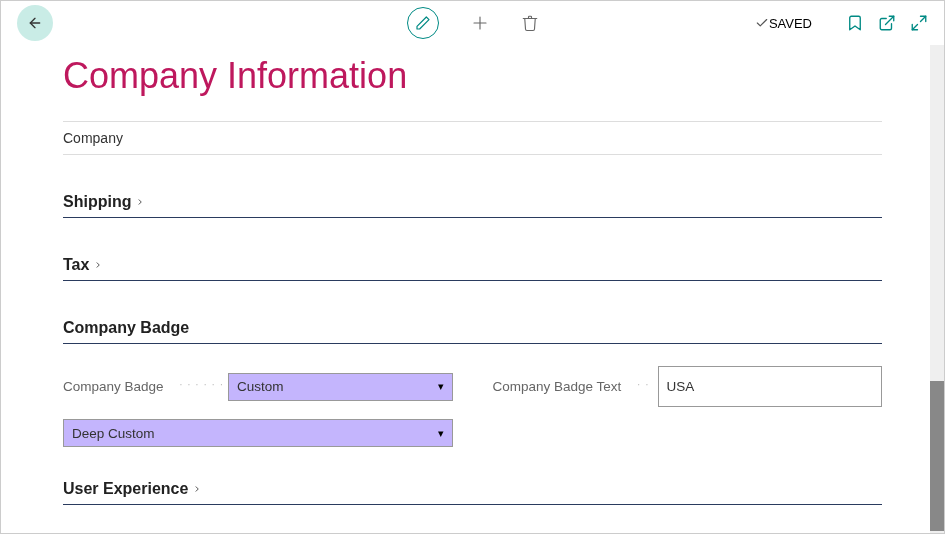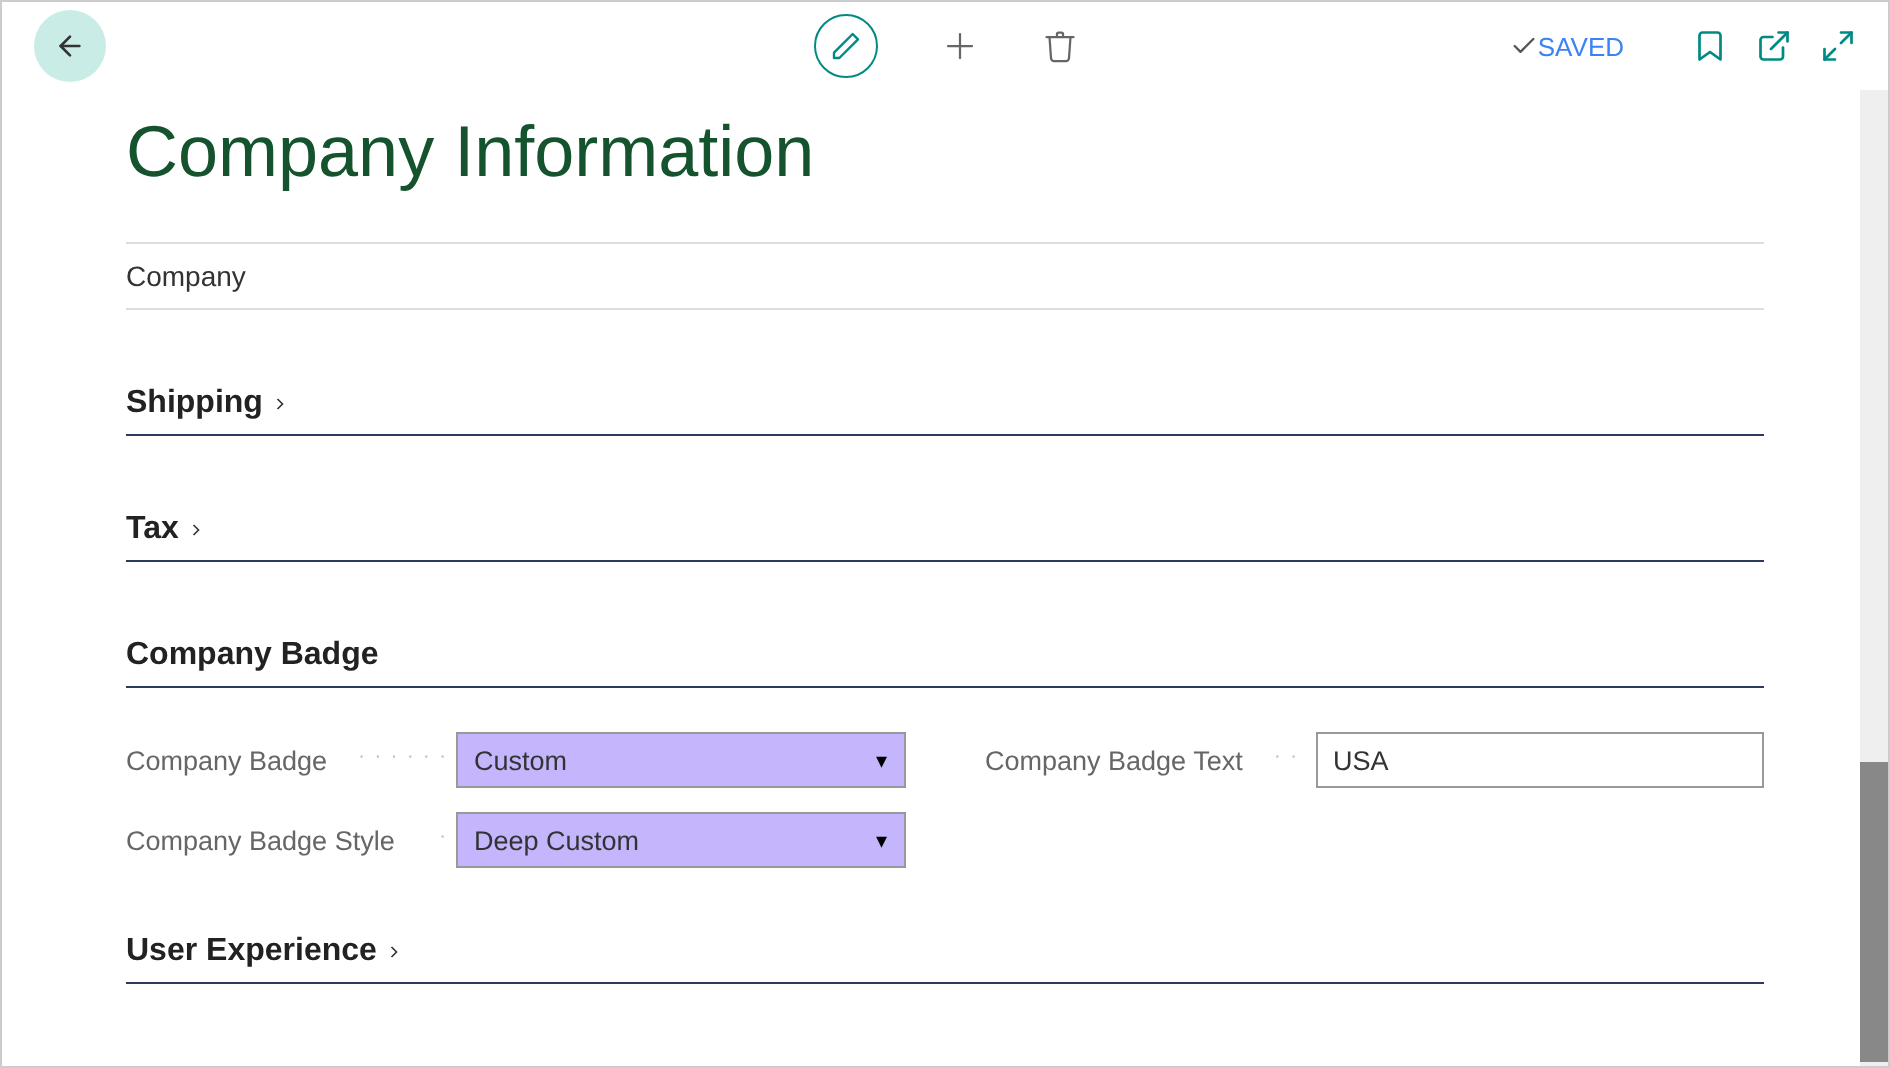"SAVED" .saved-indicator { color: #3b82f6 -> #000000 }
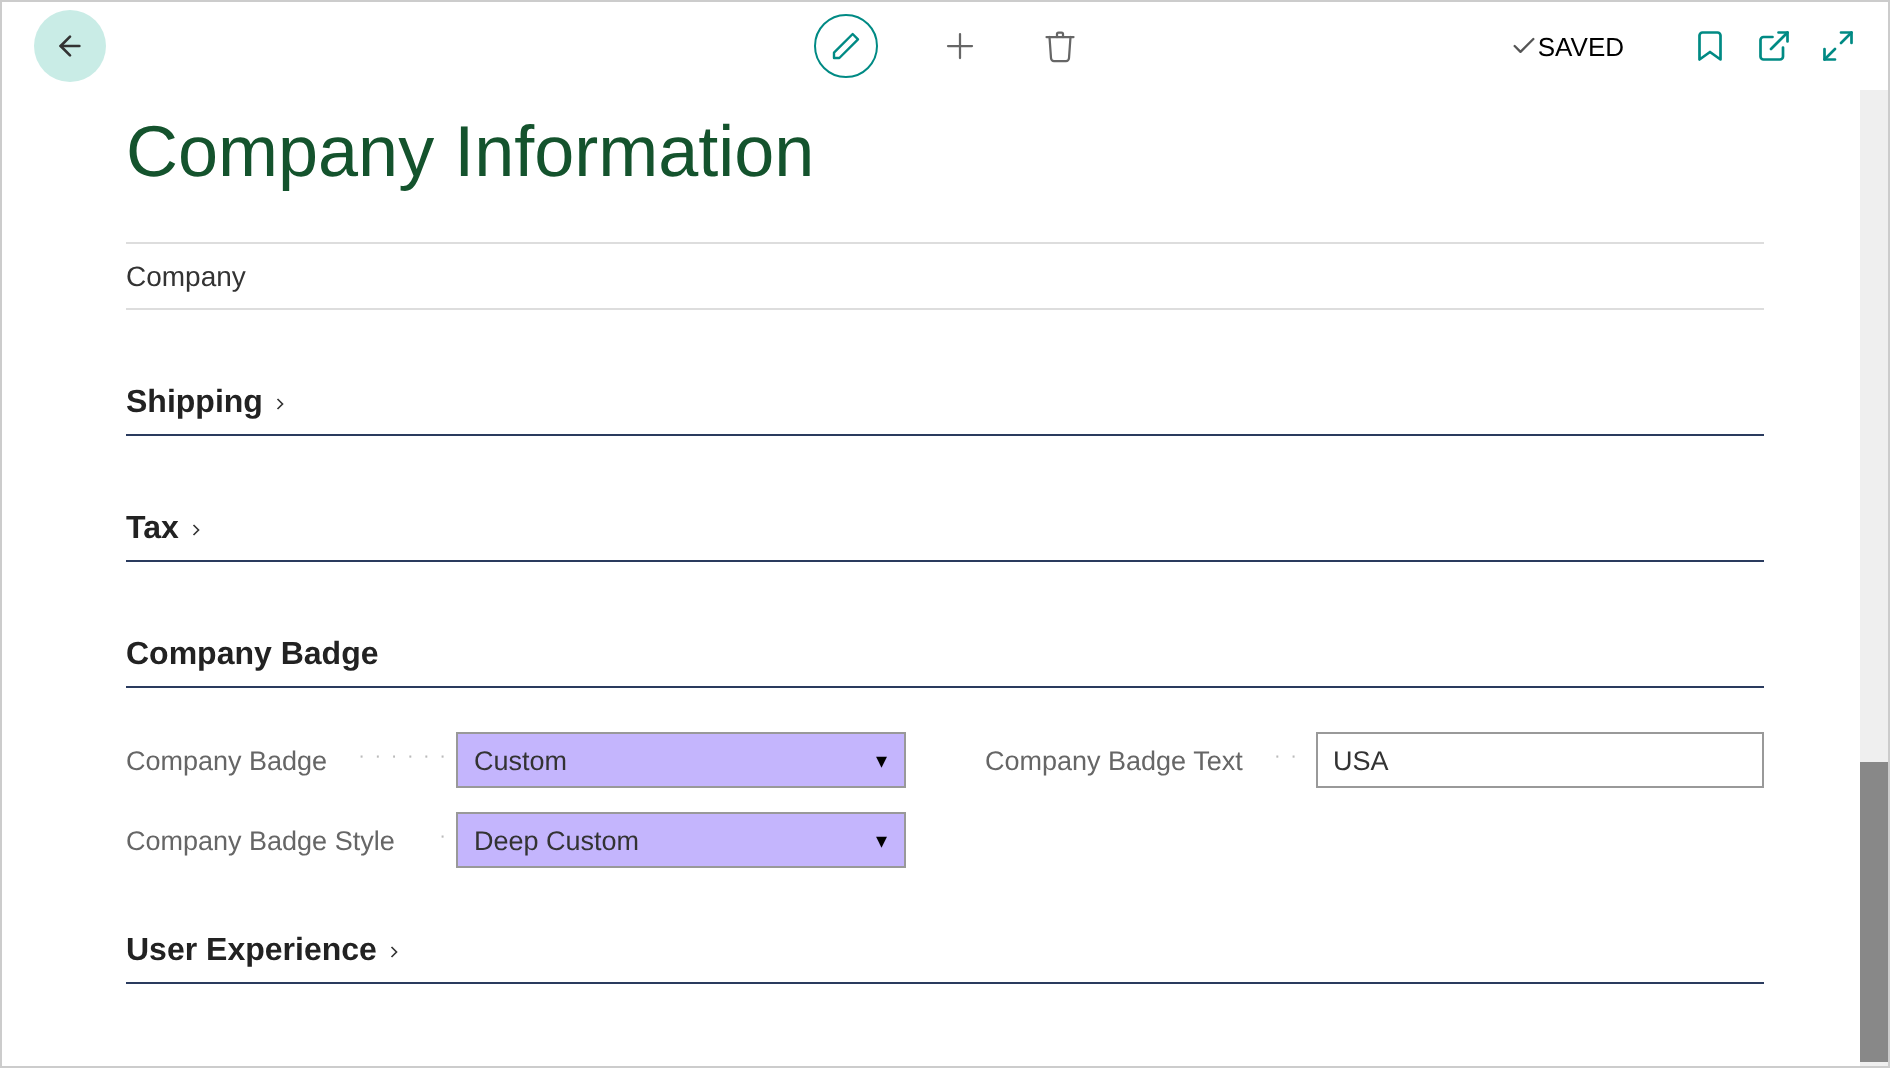"Company Information" .page-title { color: #14532d -> #be185d }
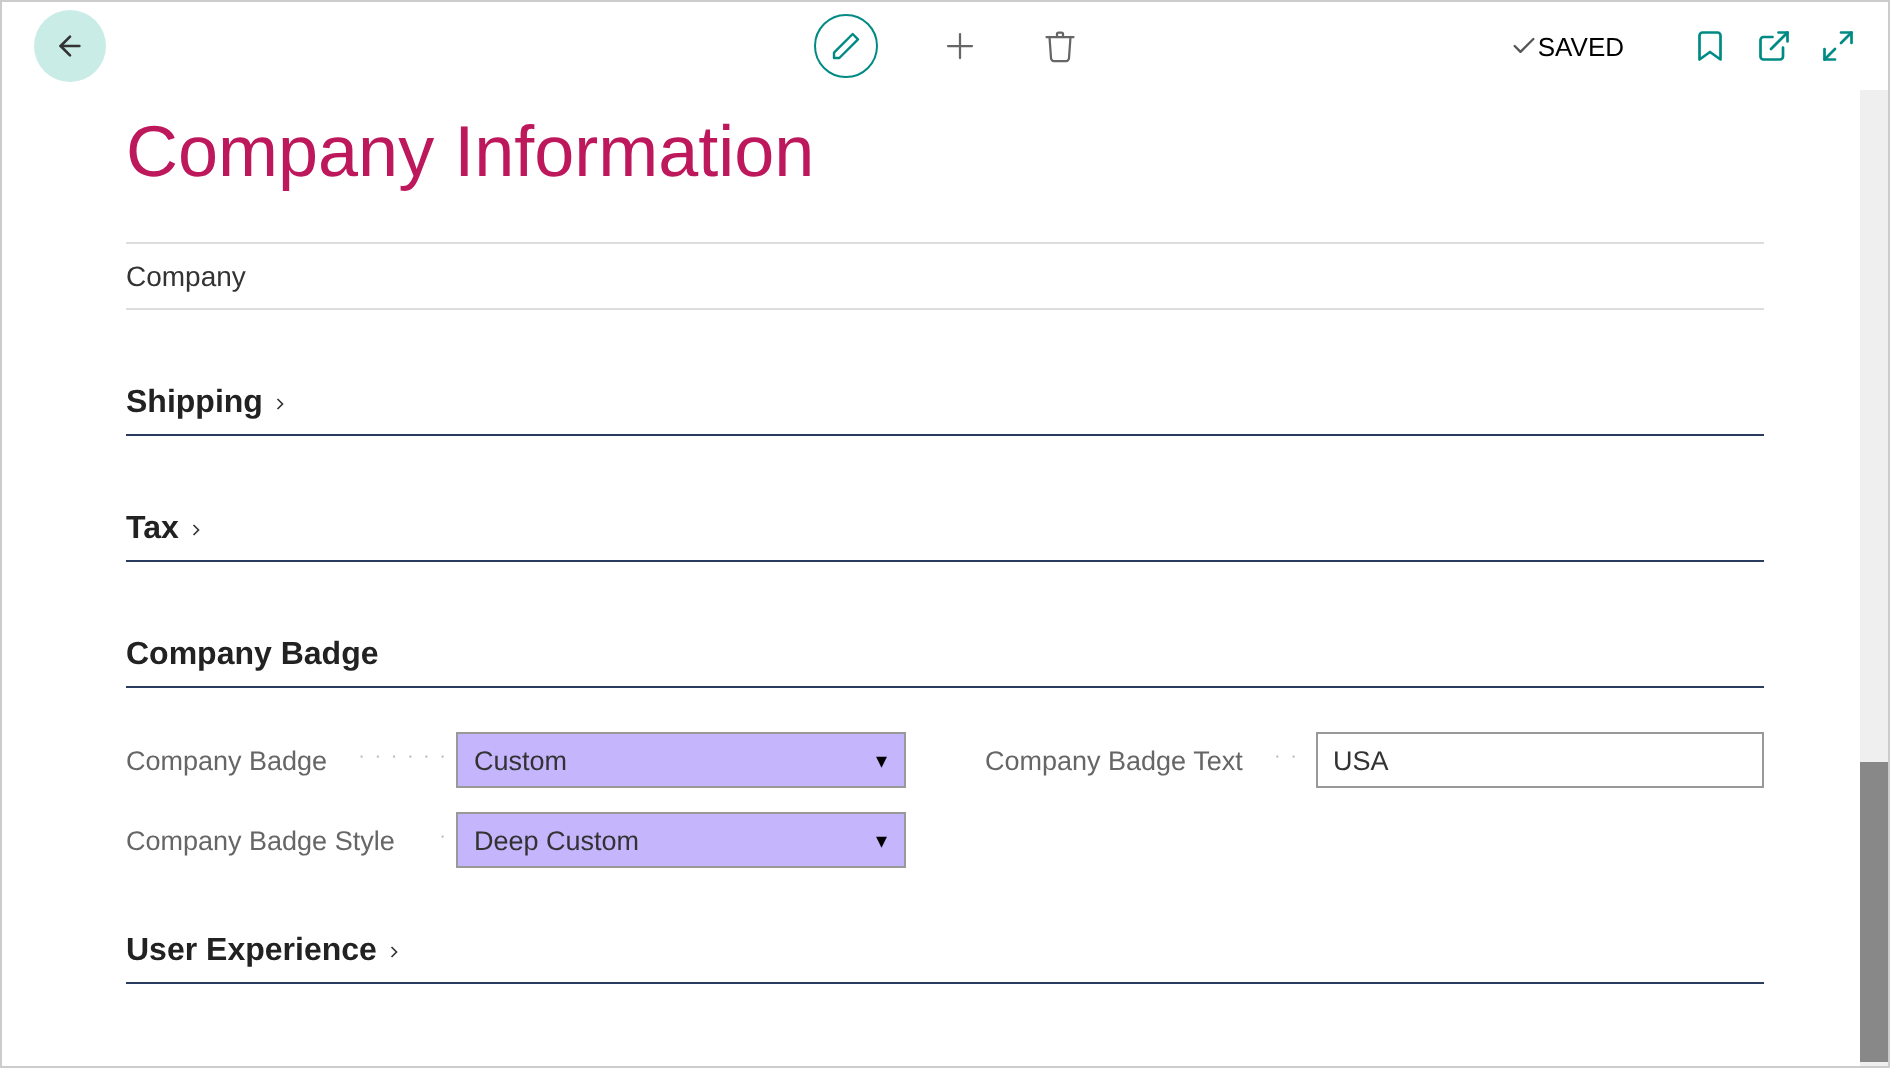"USA" .text-input { height: 28px -> 41px }
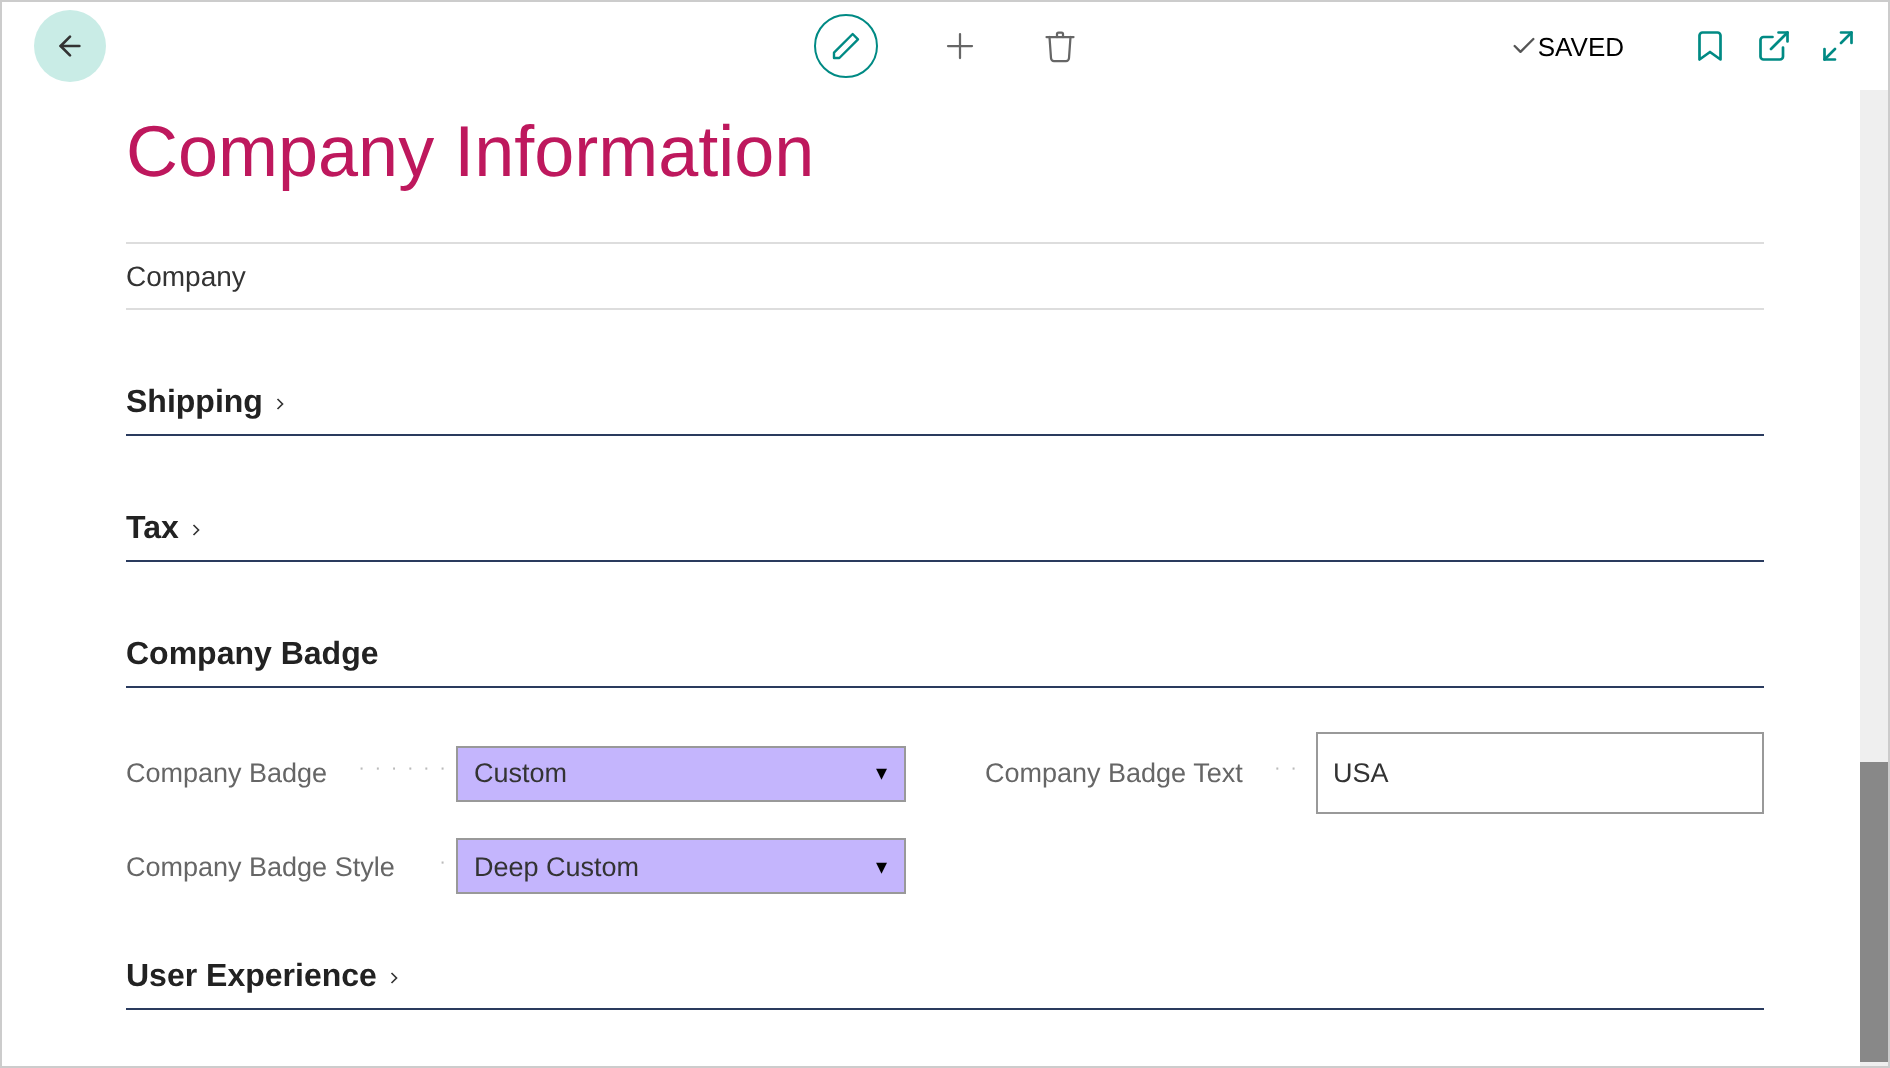"Company Badge Style" div.field-label { html: <div> <span>Company Badge Style</span> <span>·</span> </div> -> none }
